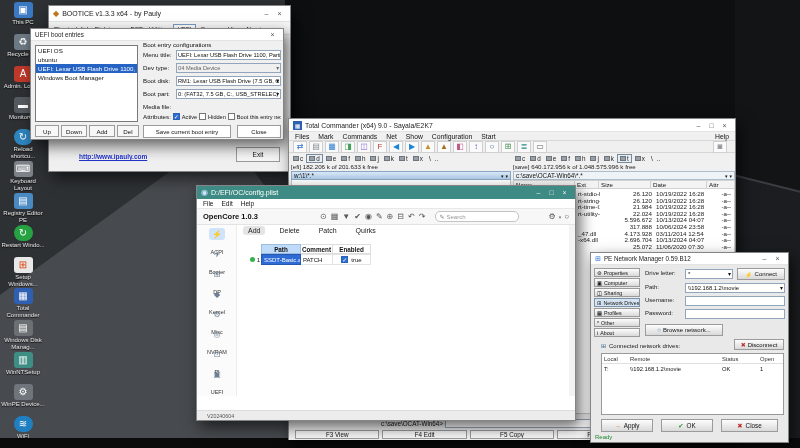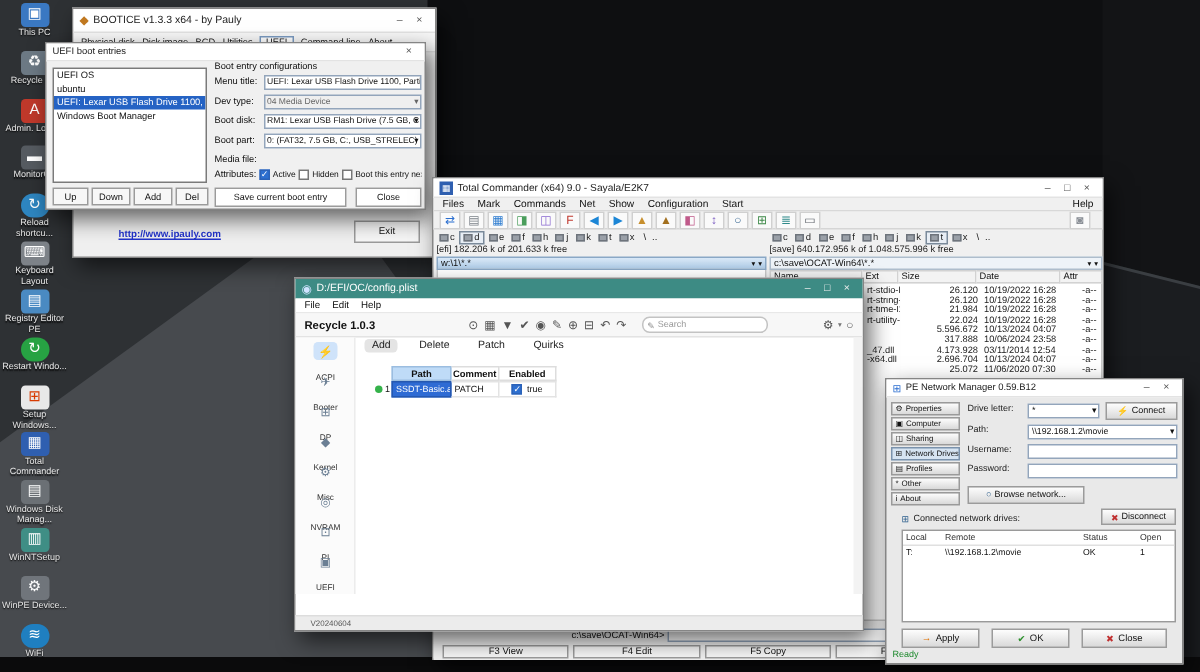"Recycle 1.0.3" span { text: Recycle -> OpenCore }
